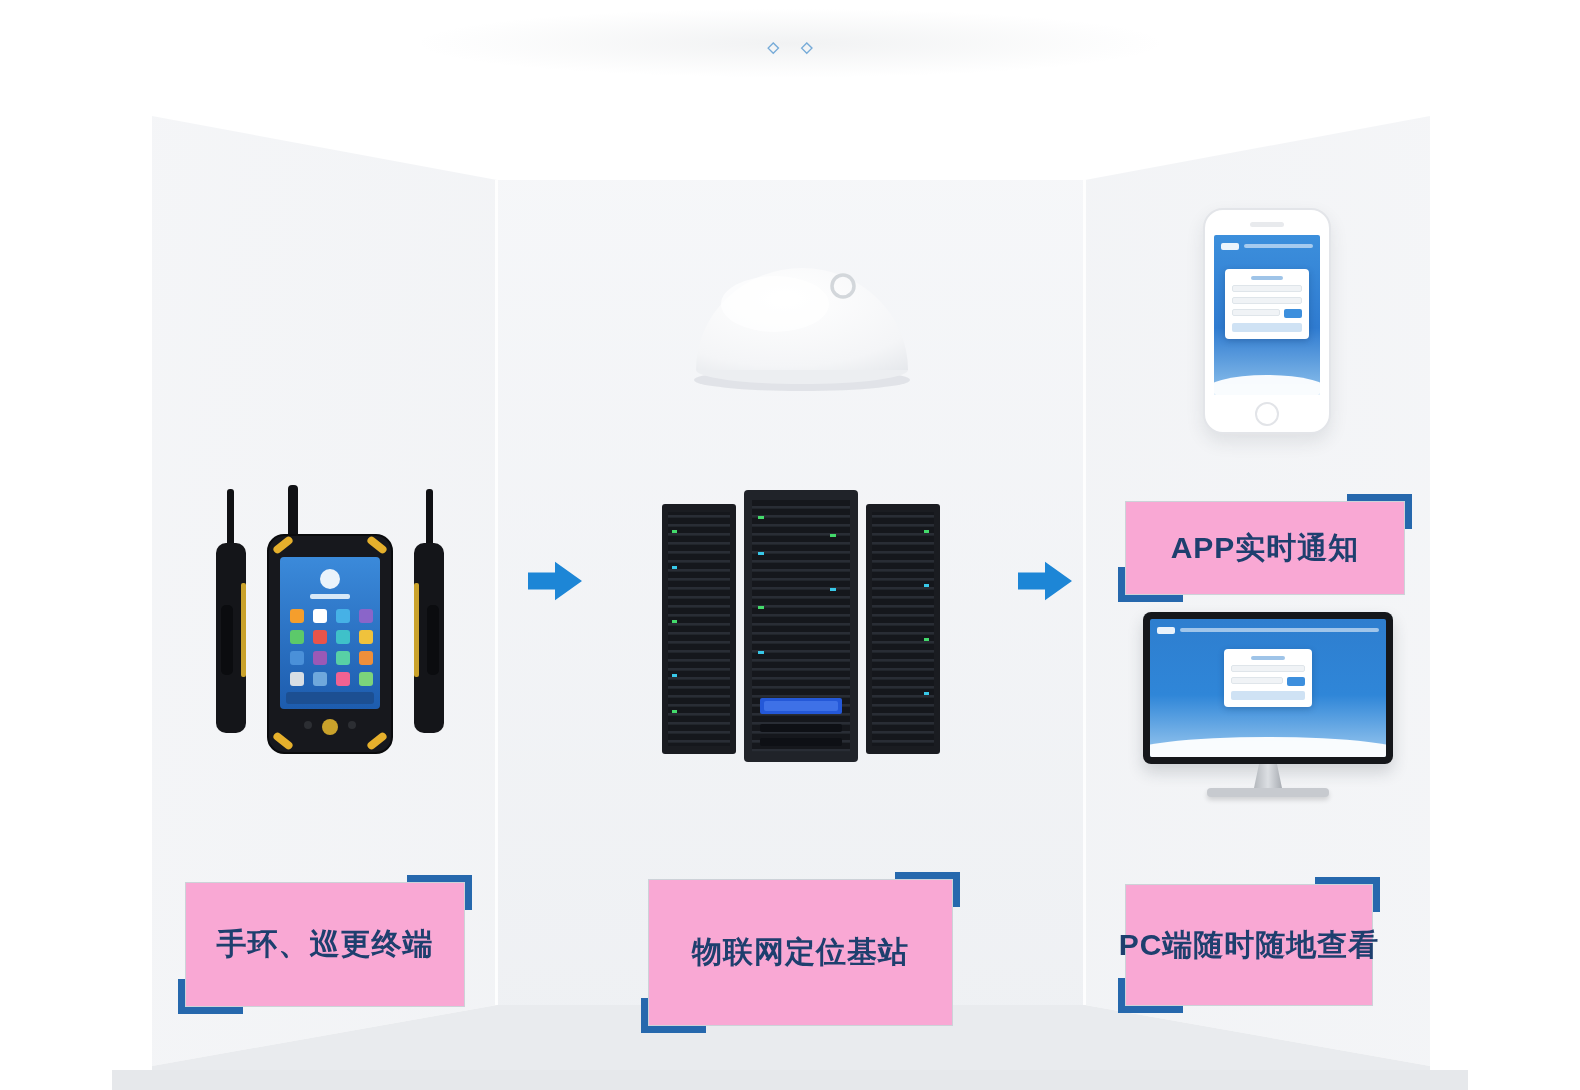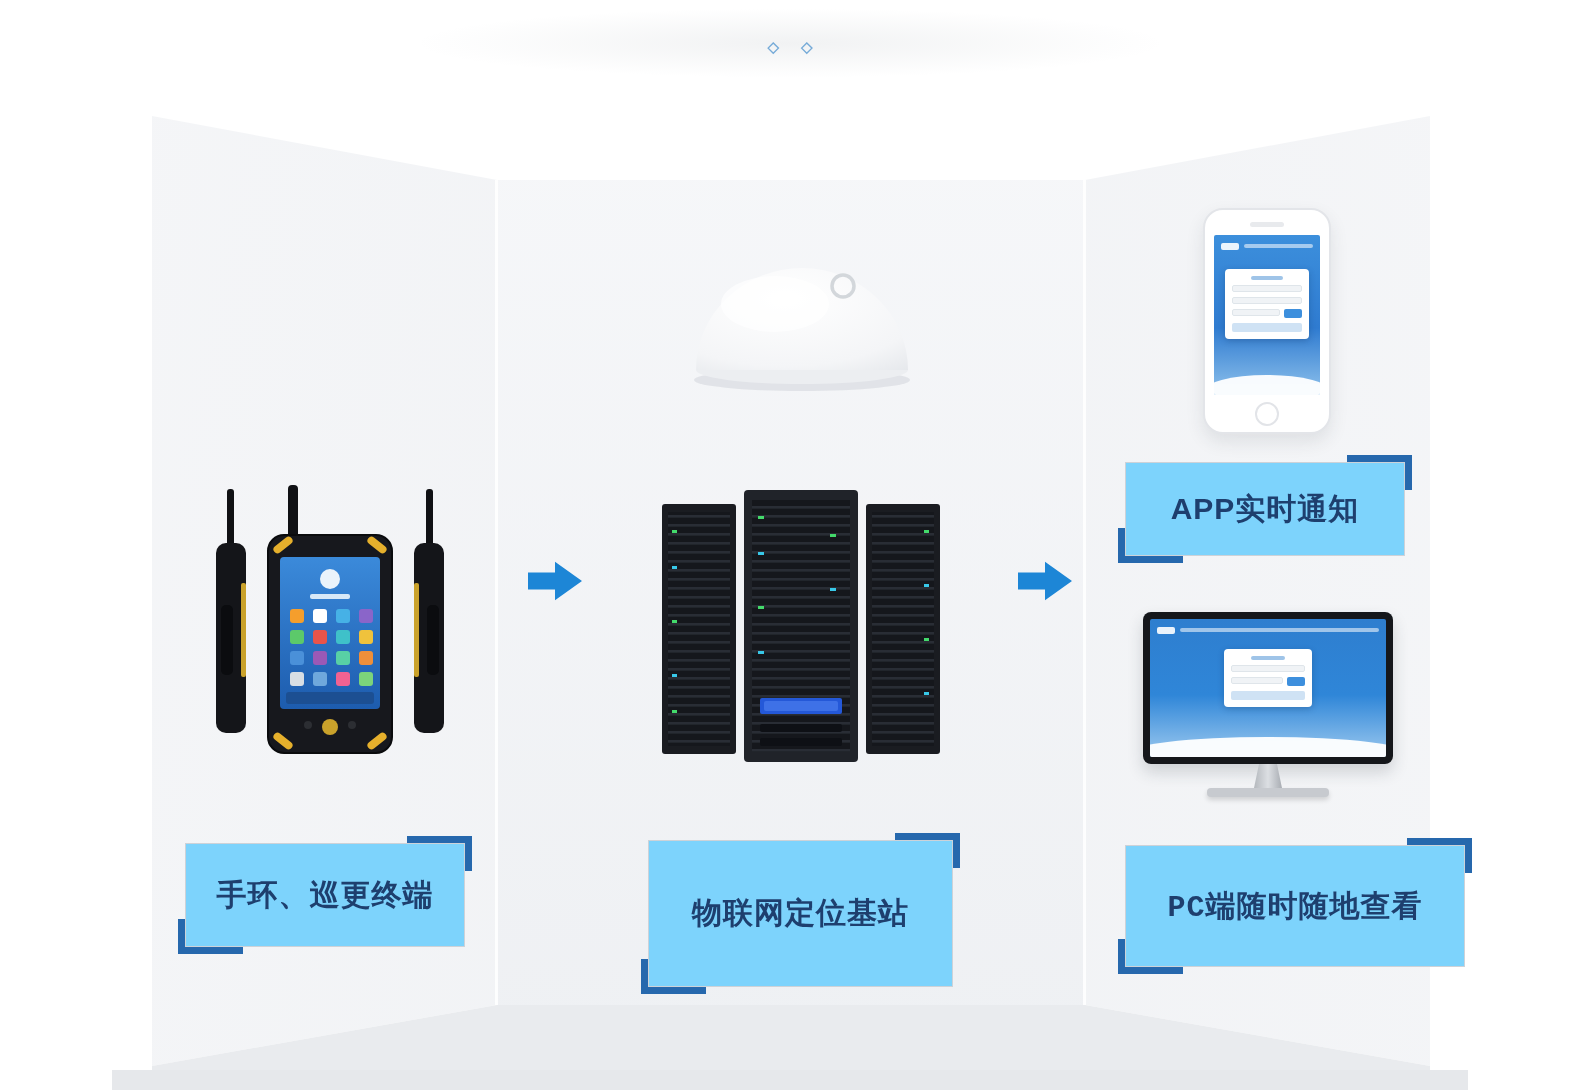"APP实时通知" .frame-box { background: #7dd3fc -> #f9a8d4; margin-top: none -> 39px }
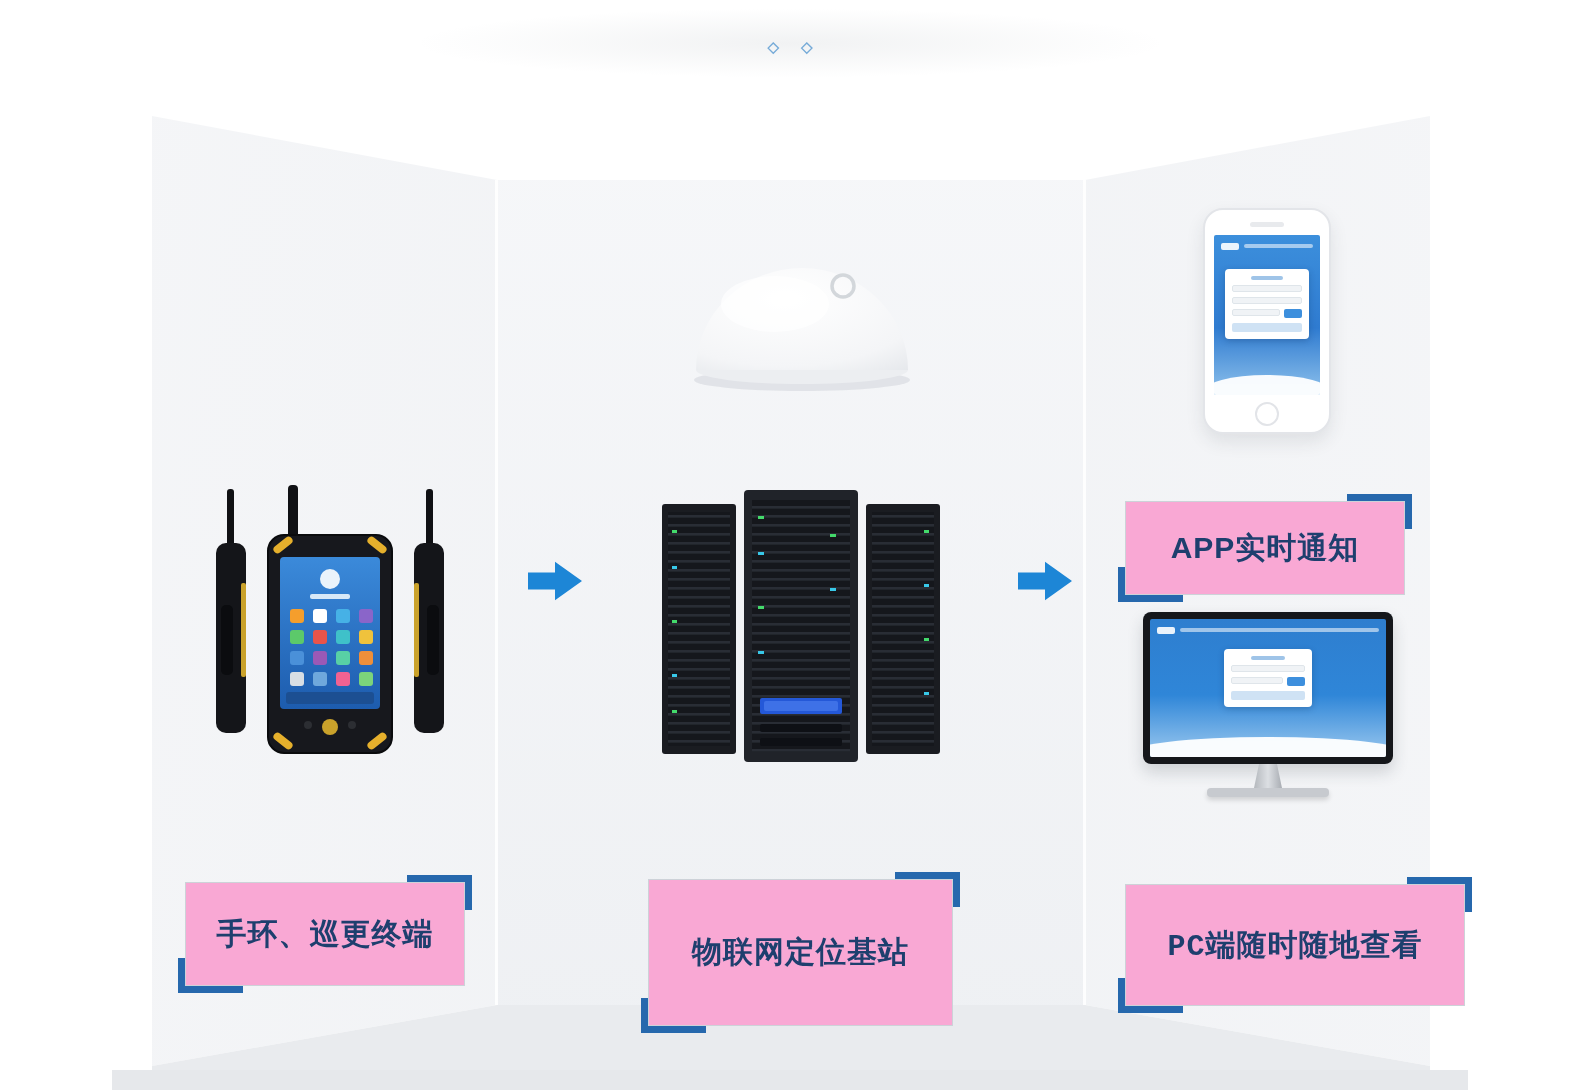"手环、巡更终端" .label-left { height: 104px -> 125px }
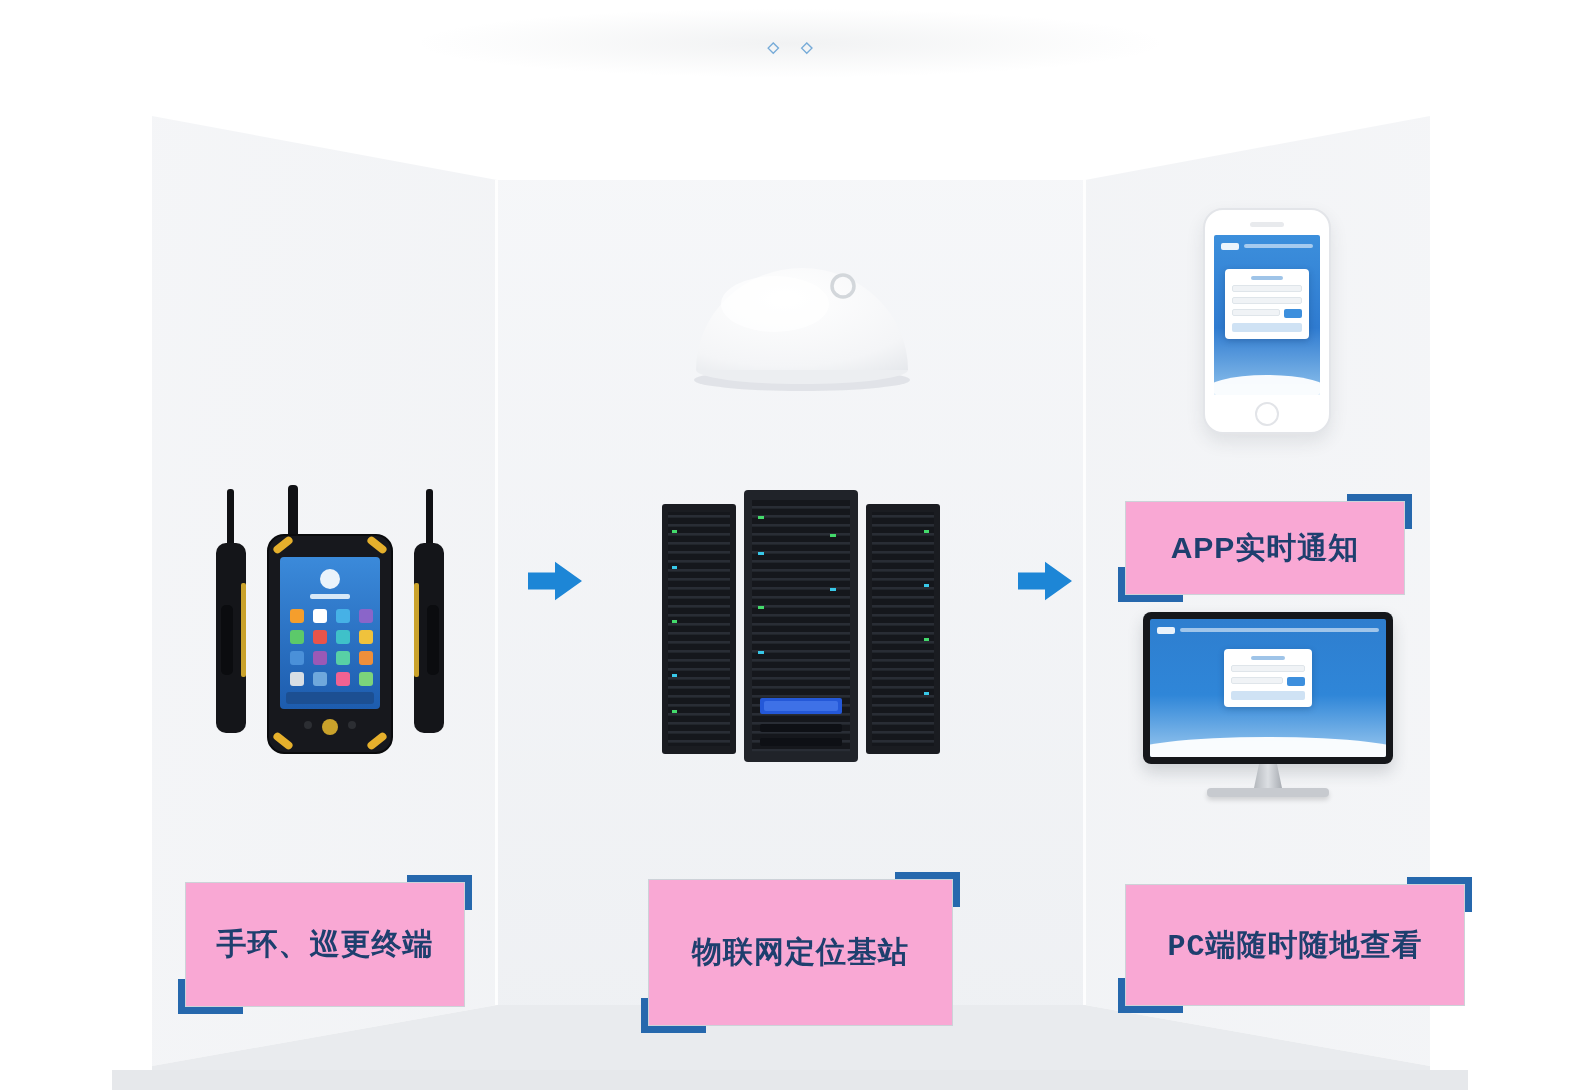"PC端随时随地查看" .label-pc { font-family: Liberation Mono, monospace -> none; width: 340px -> 248px }
